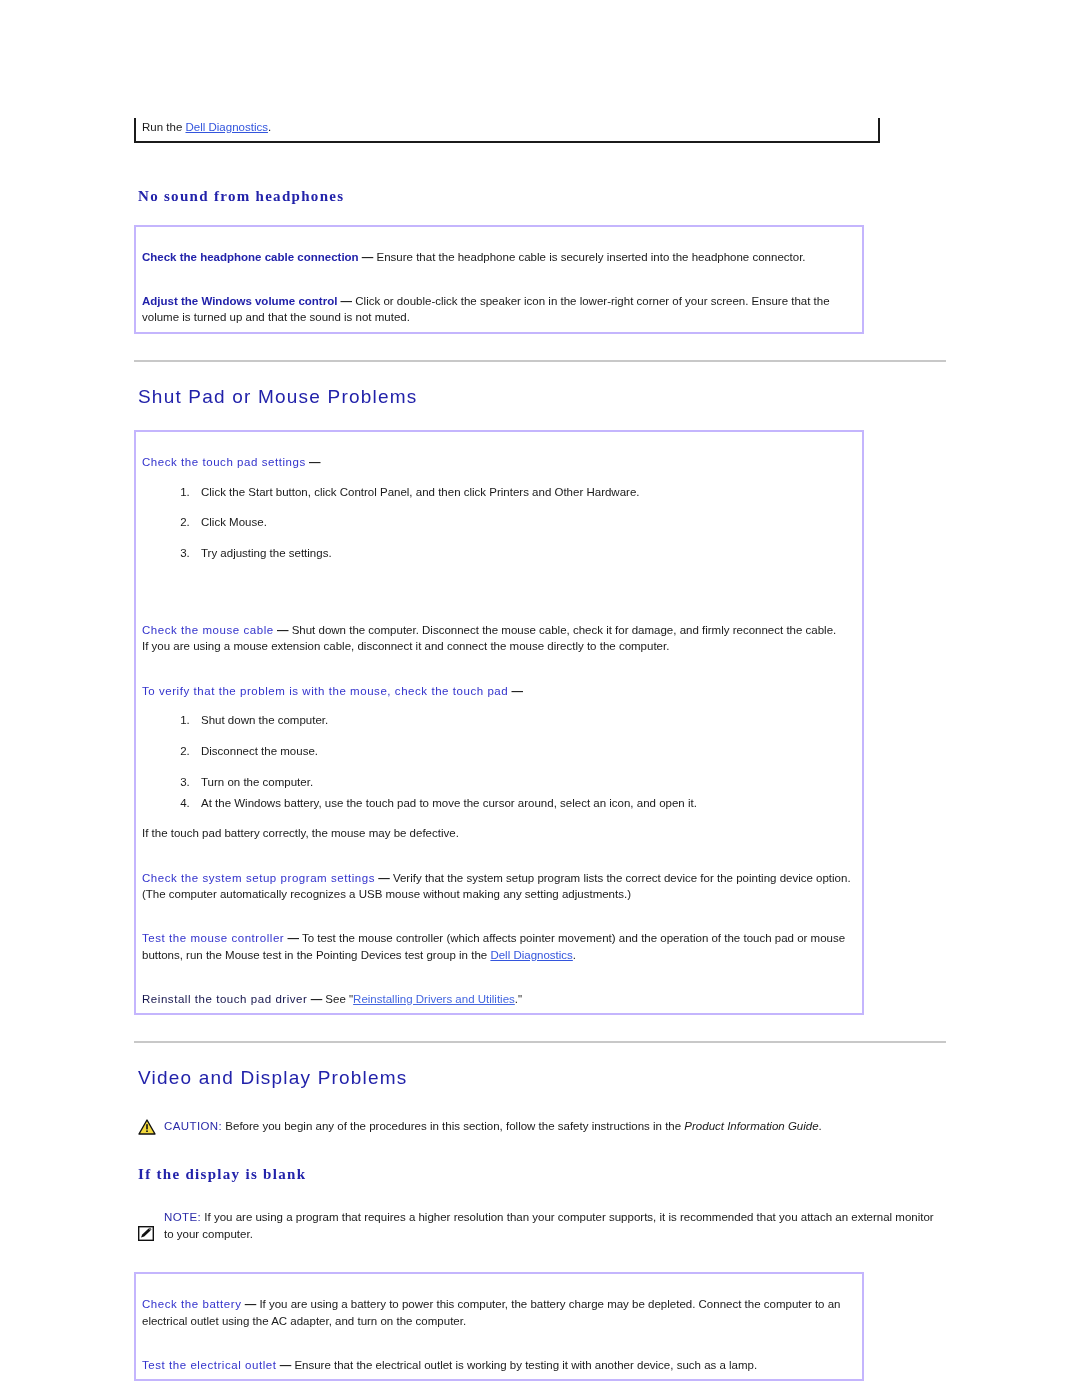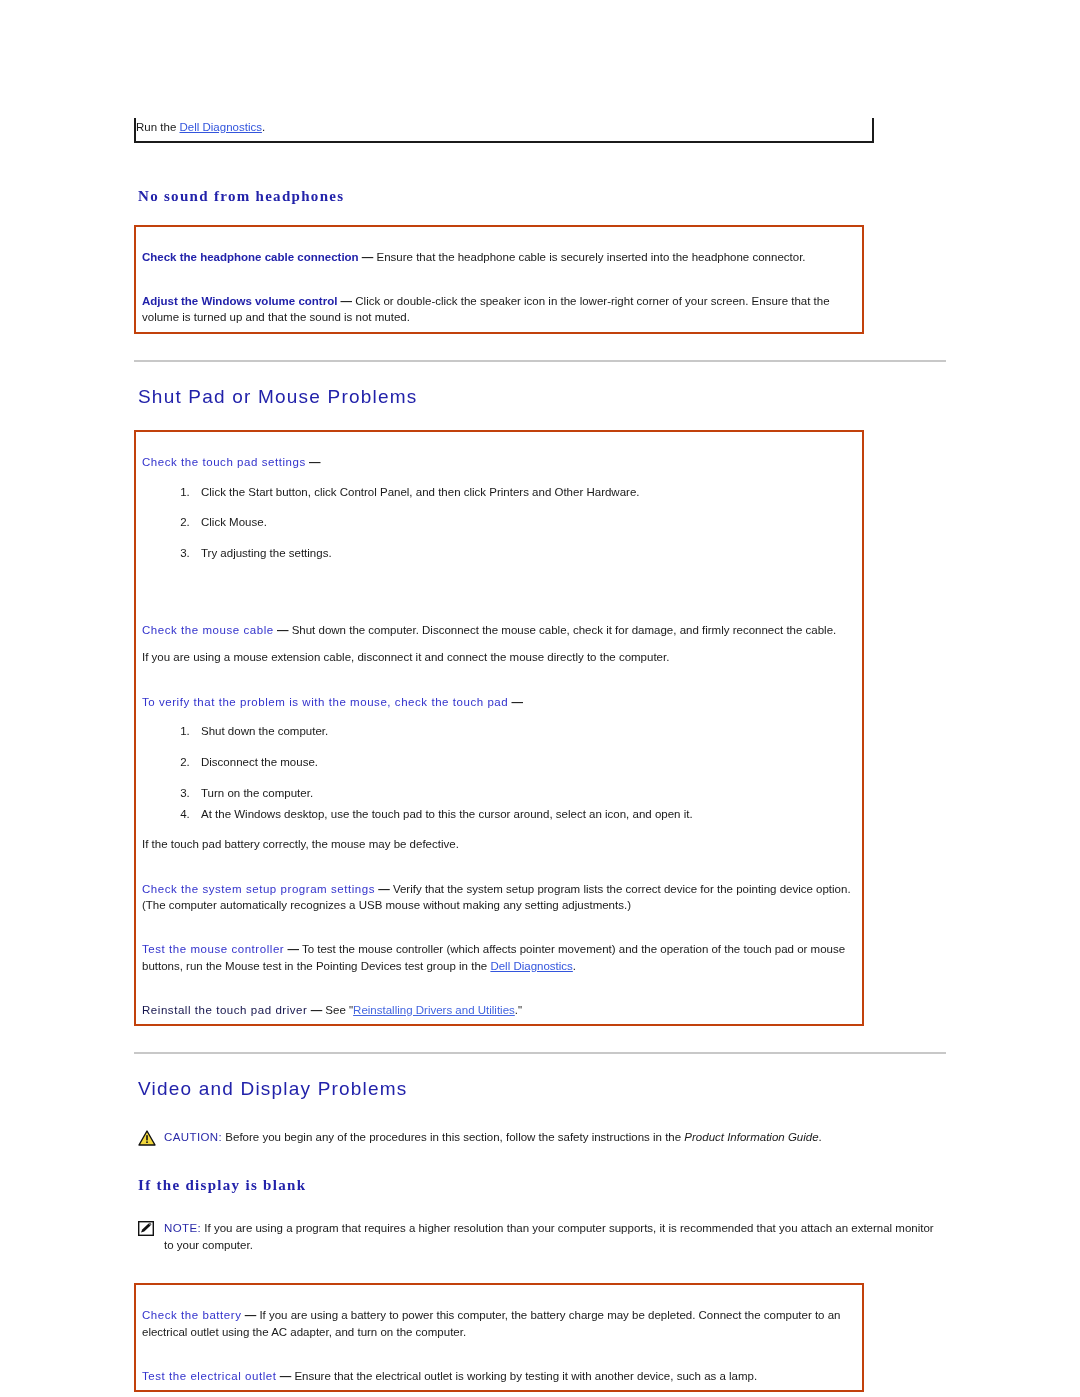"Run the Dell Diagnostics." .topbox { padding: 2px 6px 5px 0 -> 2px 6px 5px 6px }
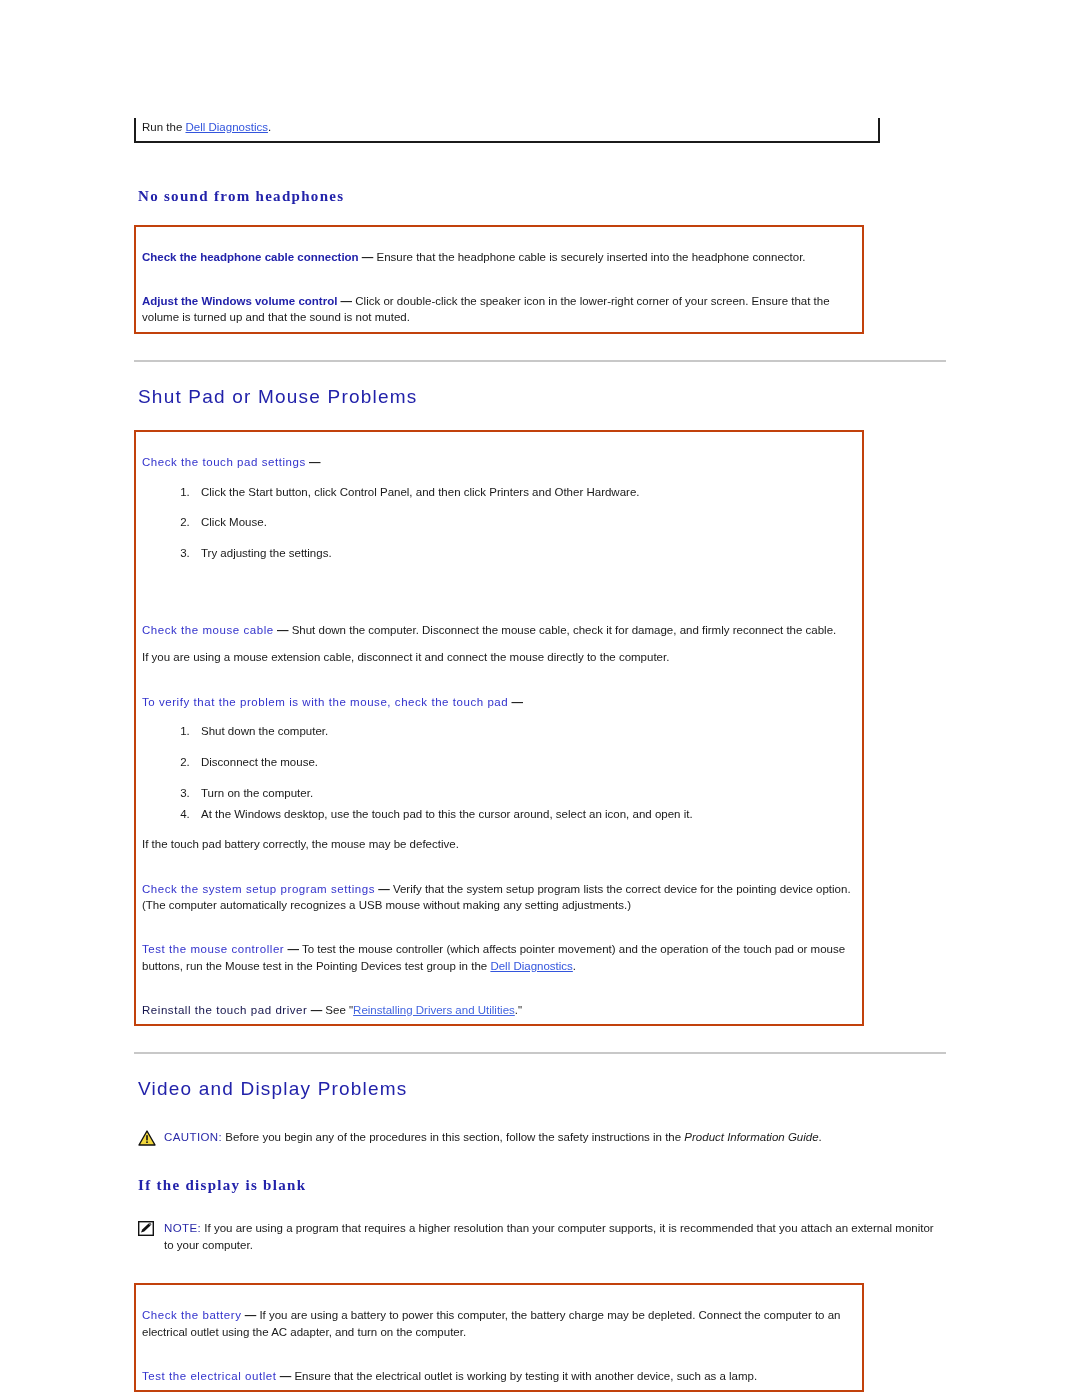"Check the headphone cable connection" .tiptable { border: 2px solid #c2410c -> 2px solid #c4b5fd }
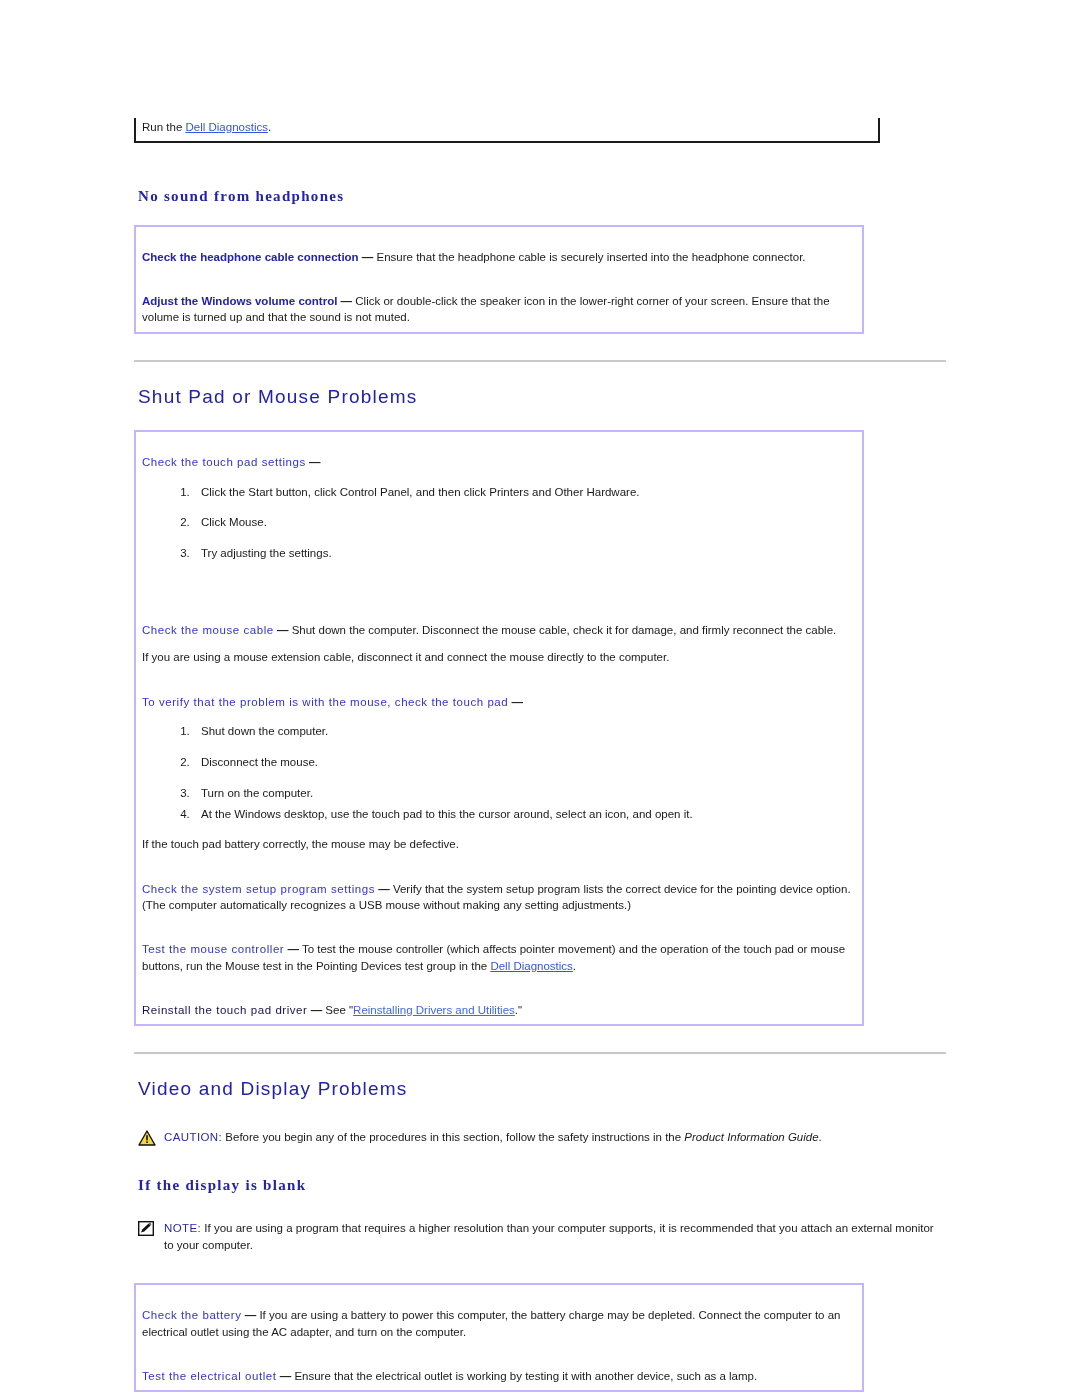"If you are using a mouse" .tiptable p + p { margin-top: 11px -> none }
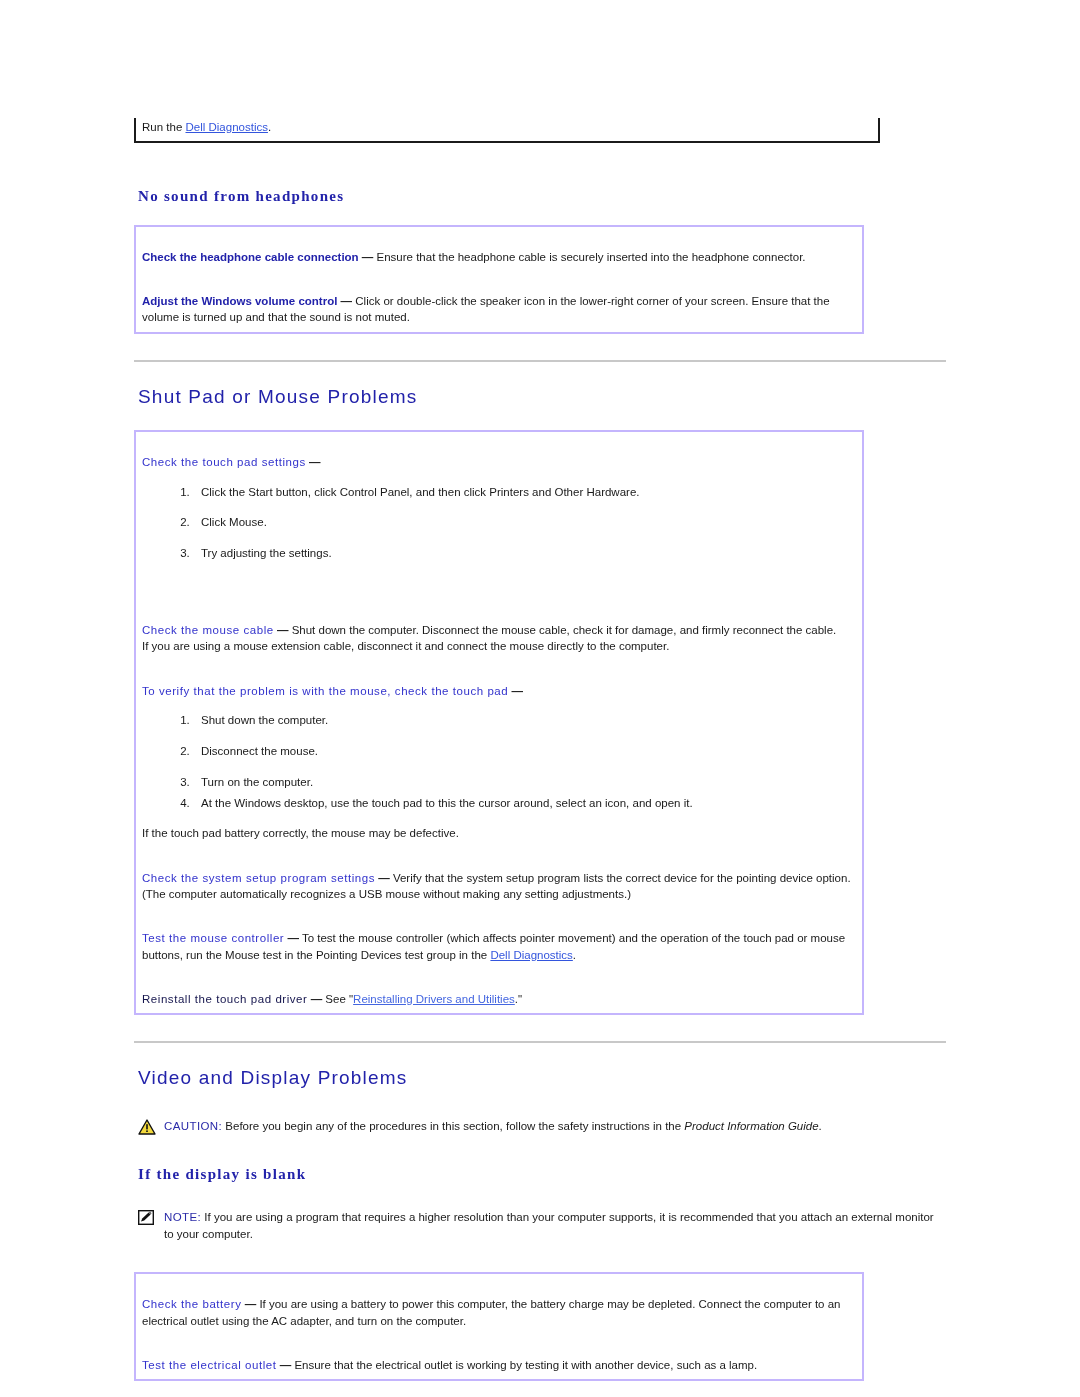"At the Windows desktop, use" li { text: desktop, use the touch pad to this -> battery, use the touch pad to move }
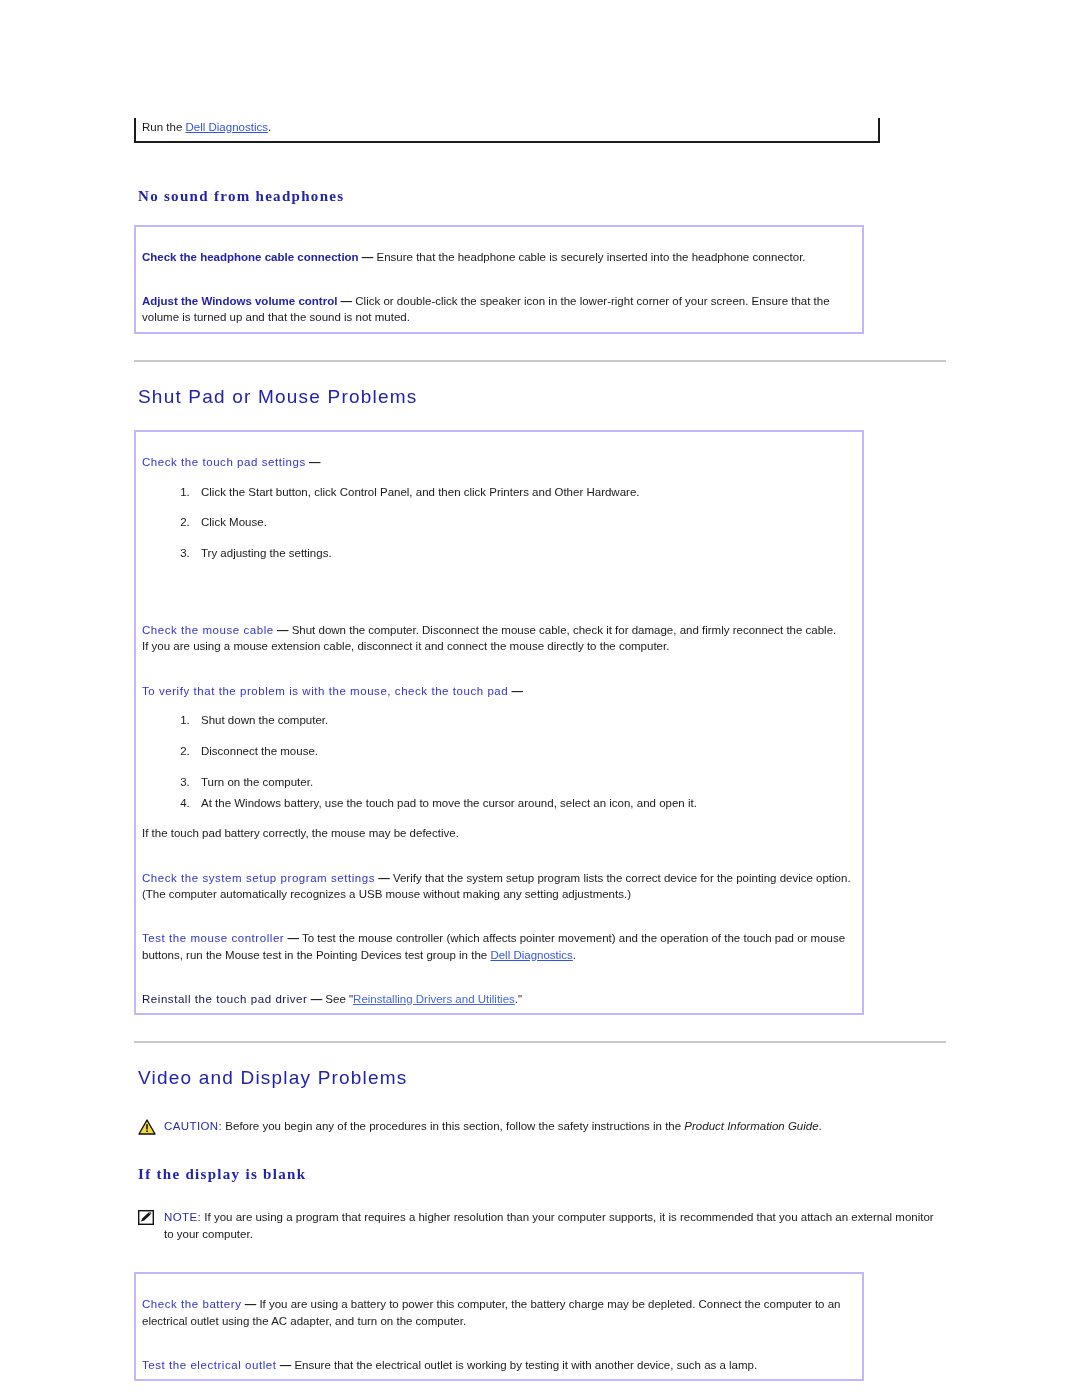"CAUTION: Before you begin any" .admon { align-items: flex-start -> flex-end }
